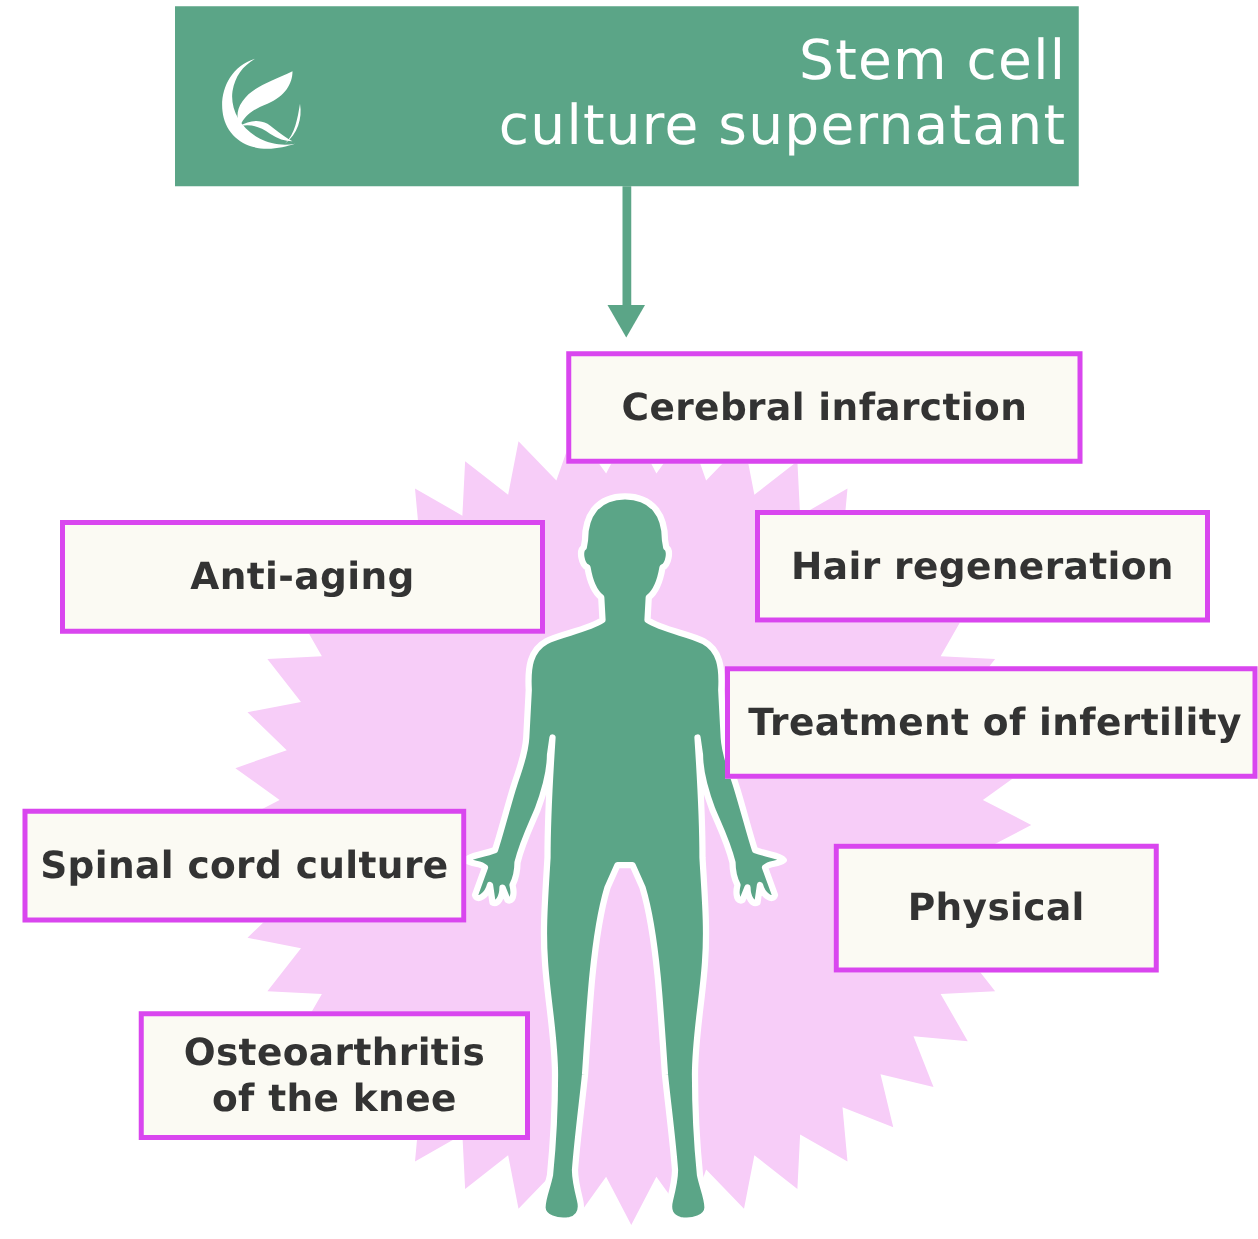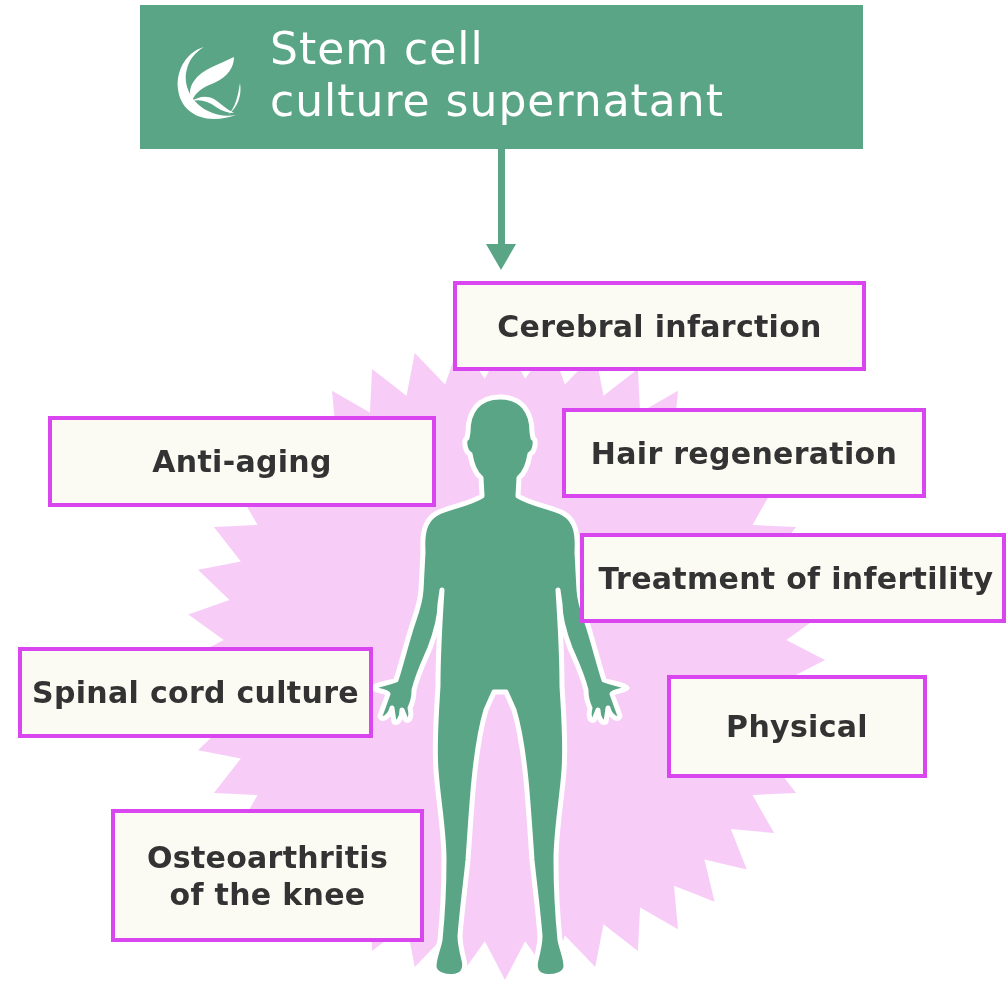"Stem cell" .header-title { text-align: left -> right }
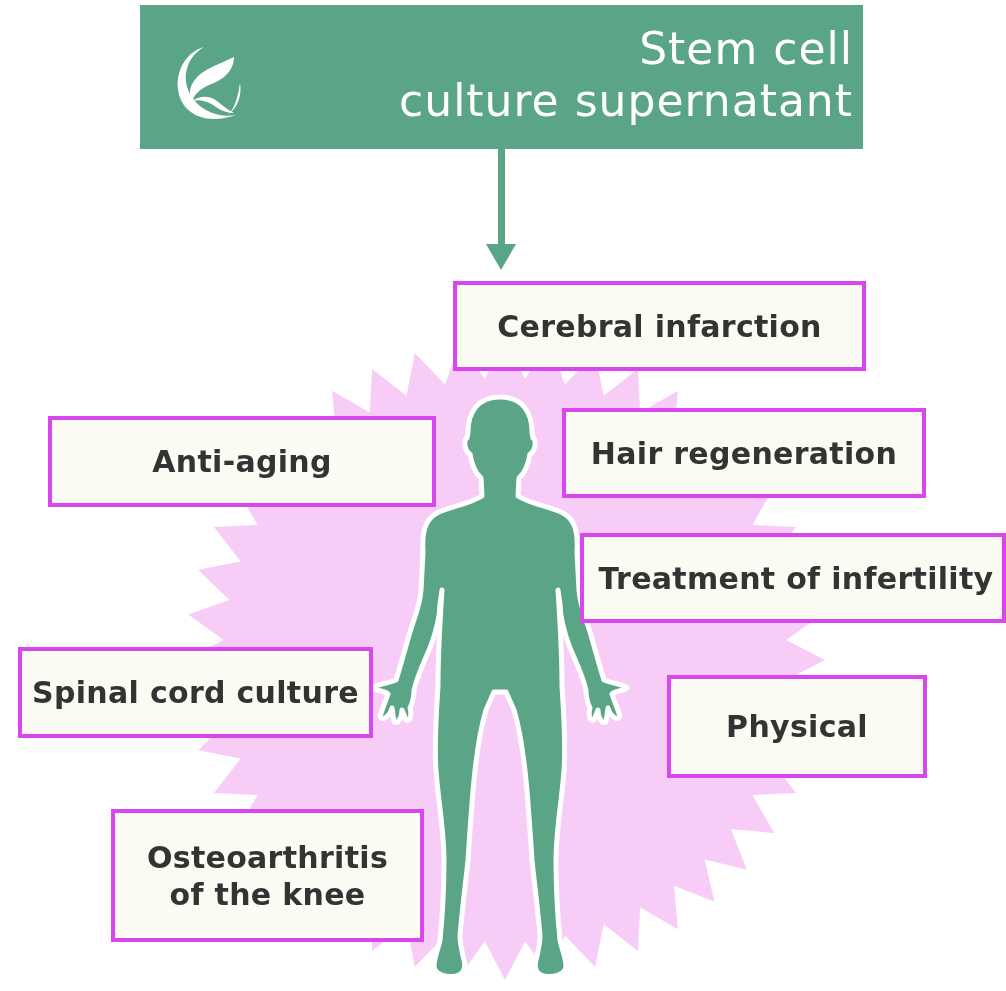"Hair regeneration" div.box { left: 562px -> 604px }
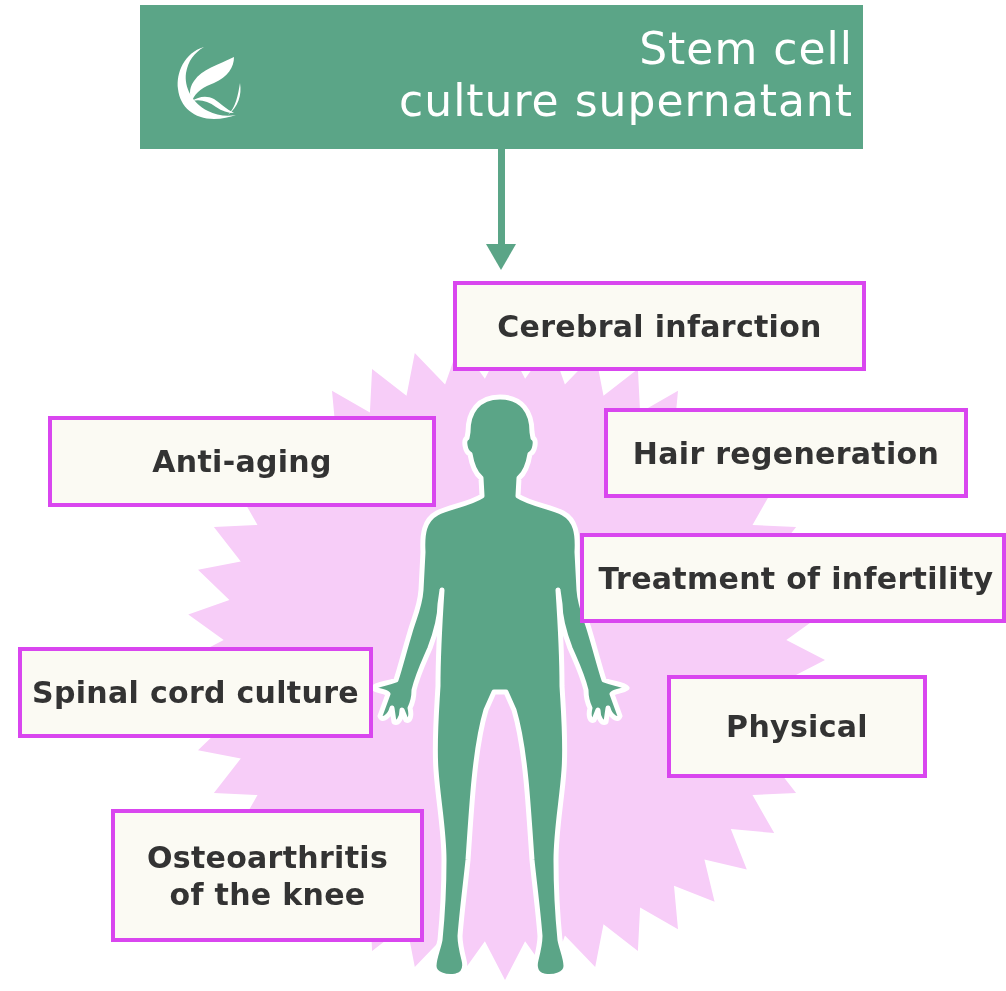"Osteoarthritis" div.box { height: 133px -> 103px }
